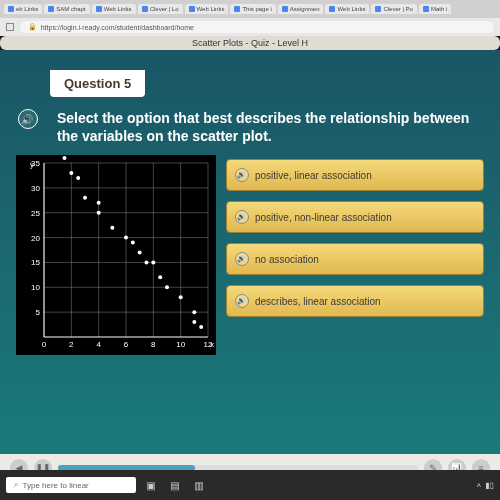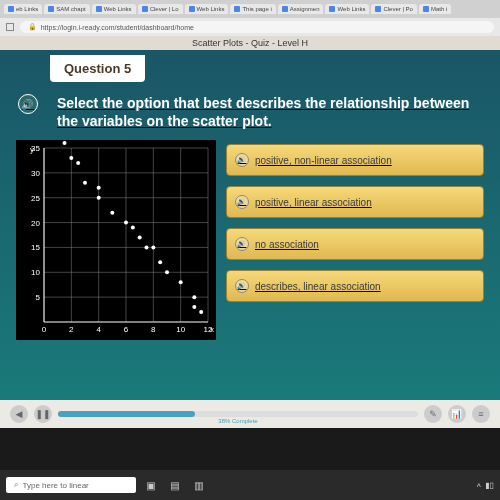"Scatter Plots - Quiz -" .page-title-bar { border-radius: none -> 6px }
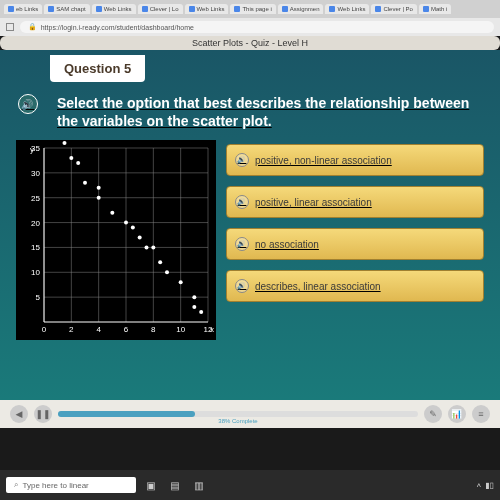"Question 5" .lesson-area { height: 350px -> 404px; padding: 5px 10px -> 20px 10px; text-decoration: underline -> none }
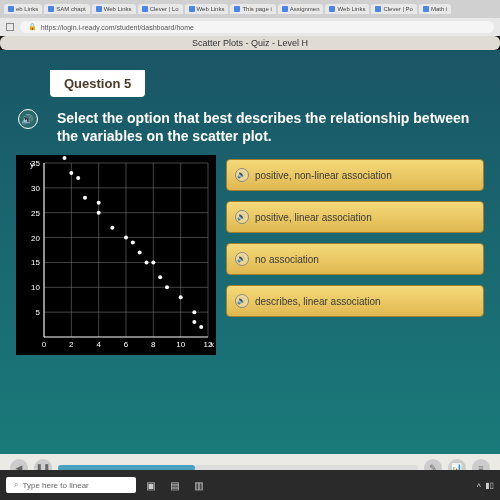"positive, non-linear association" div.opt { order: before "positive, linear association" -> after "positive, linear association" }
